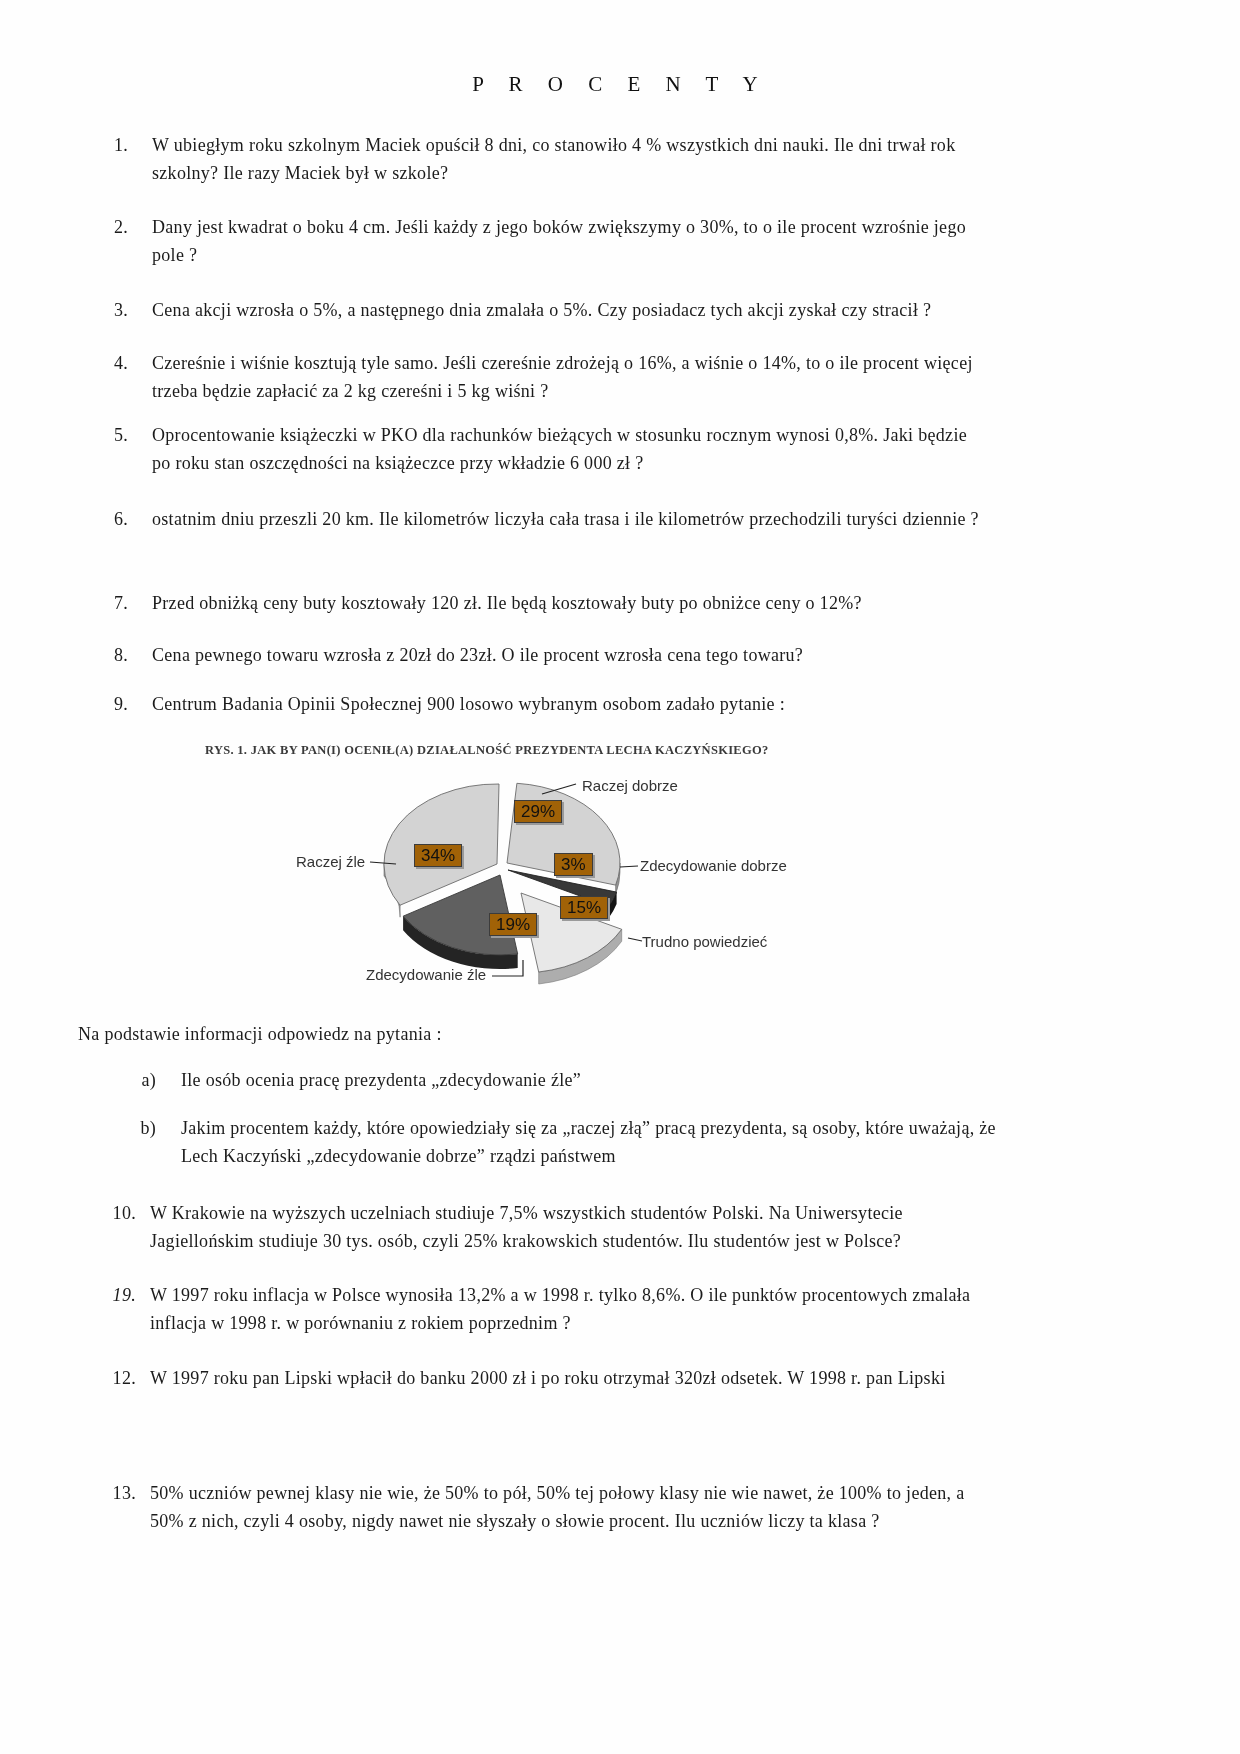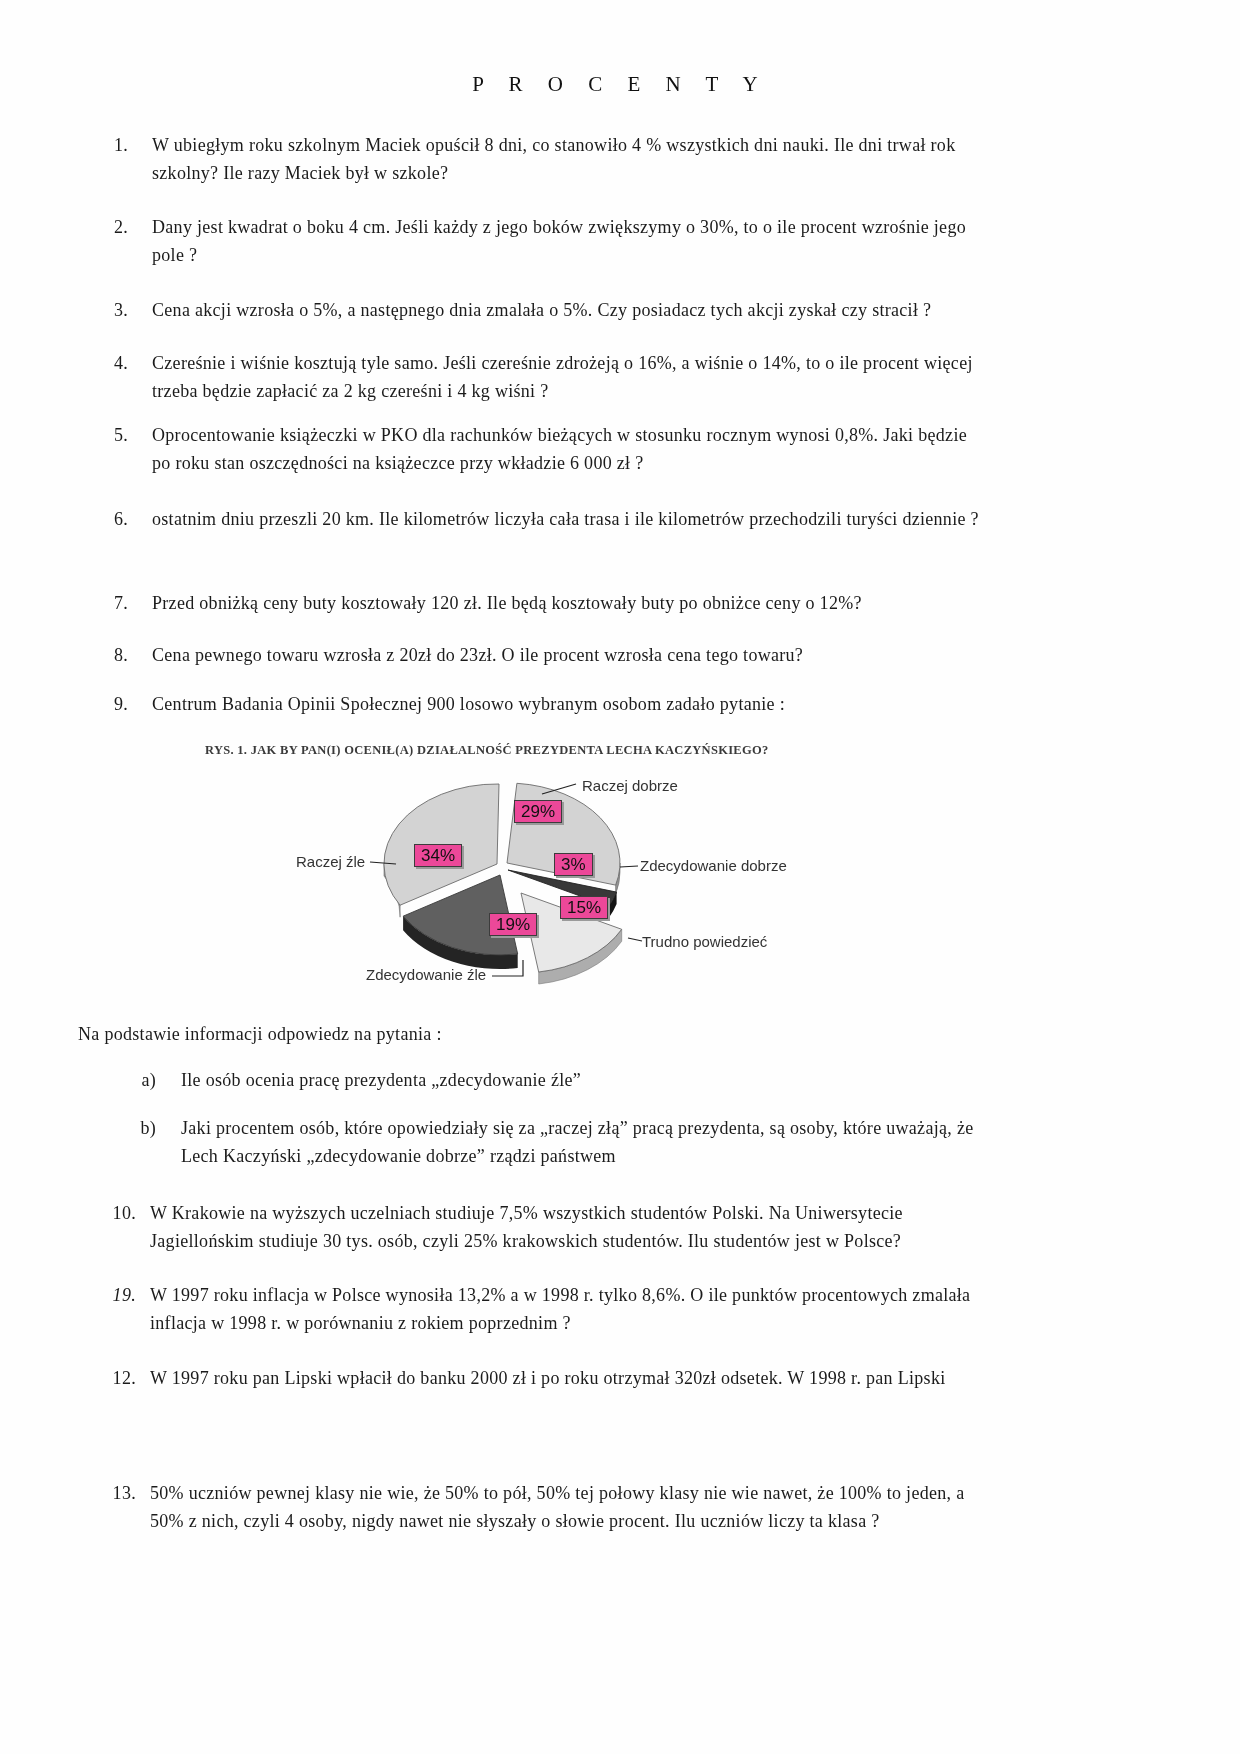"trzeba będzie zapłacić za 2" div.ln { text: 4 -> 5 }
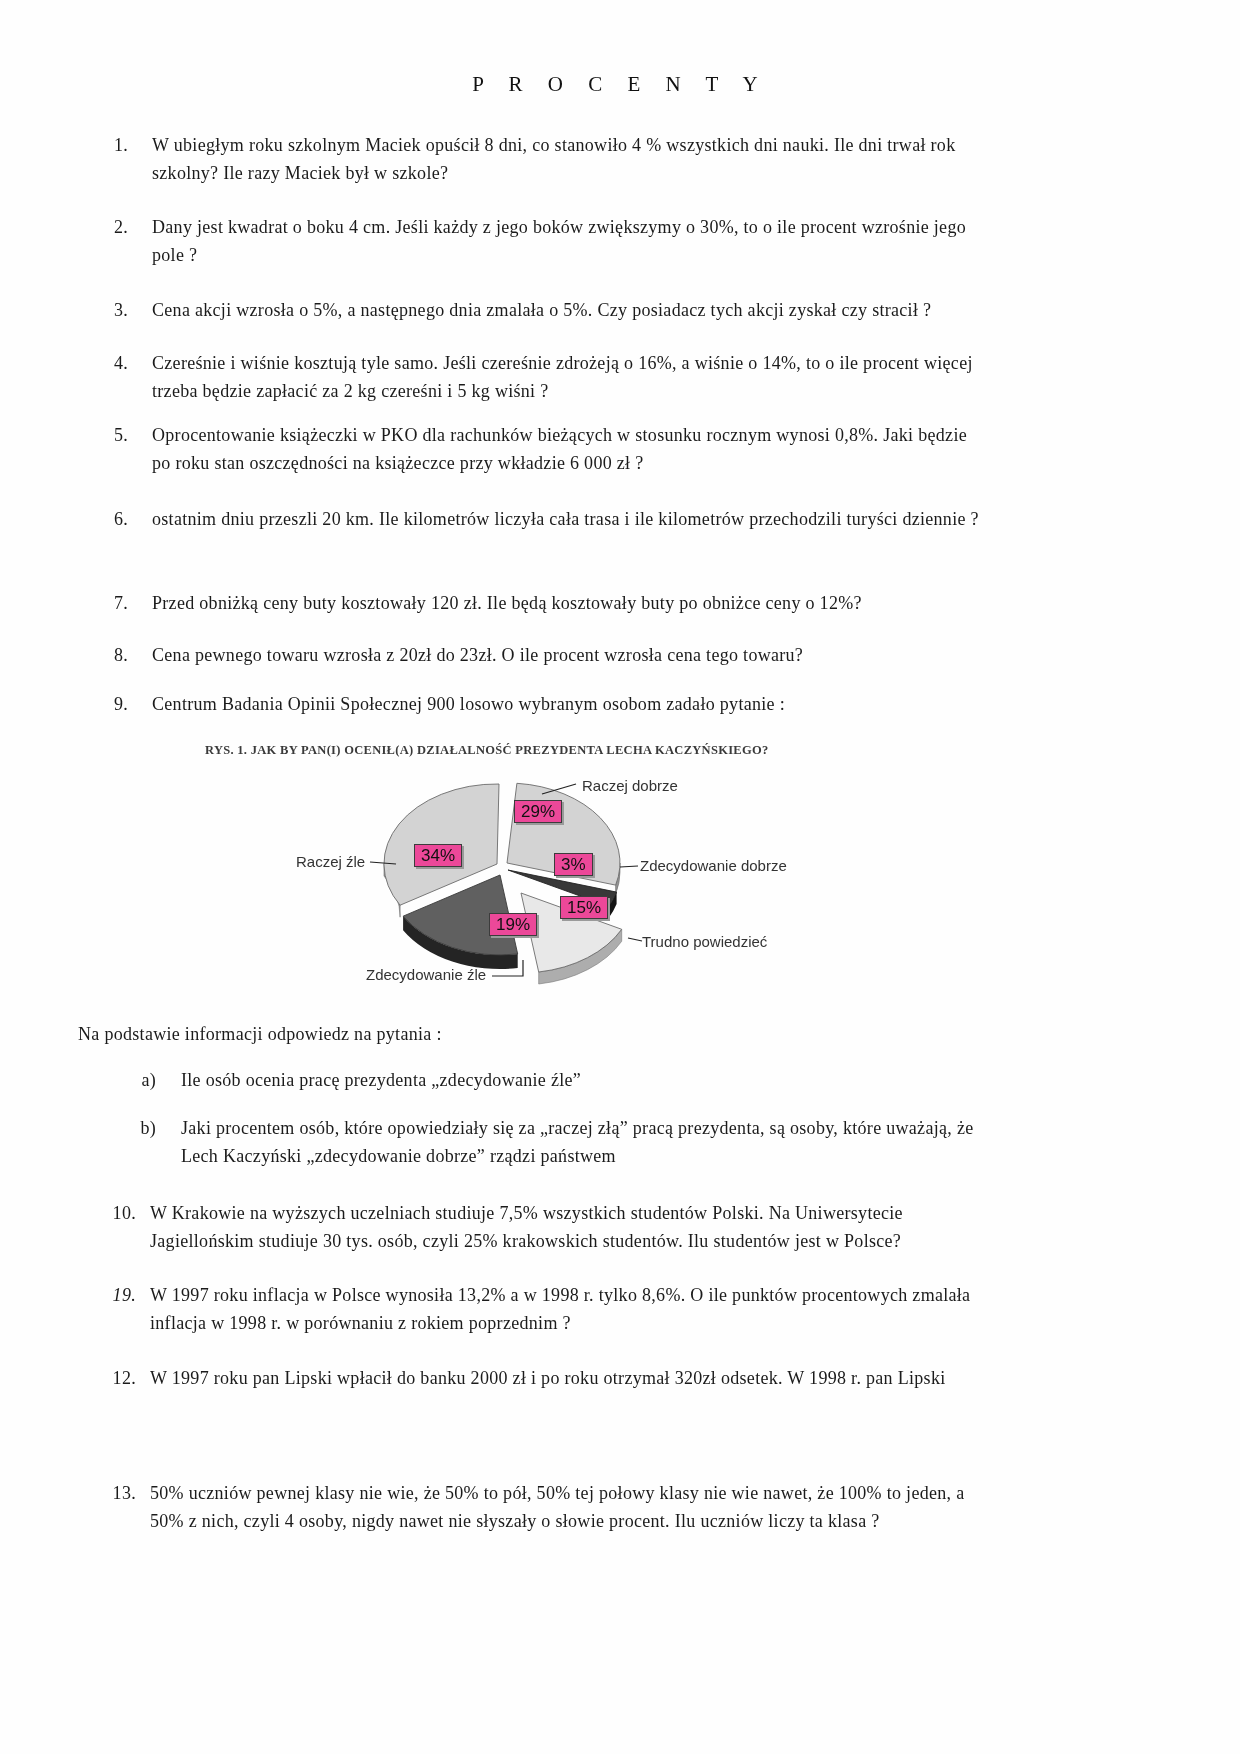"29%" .pctbox { background: #ec4899 -> #a16207 }
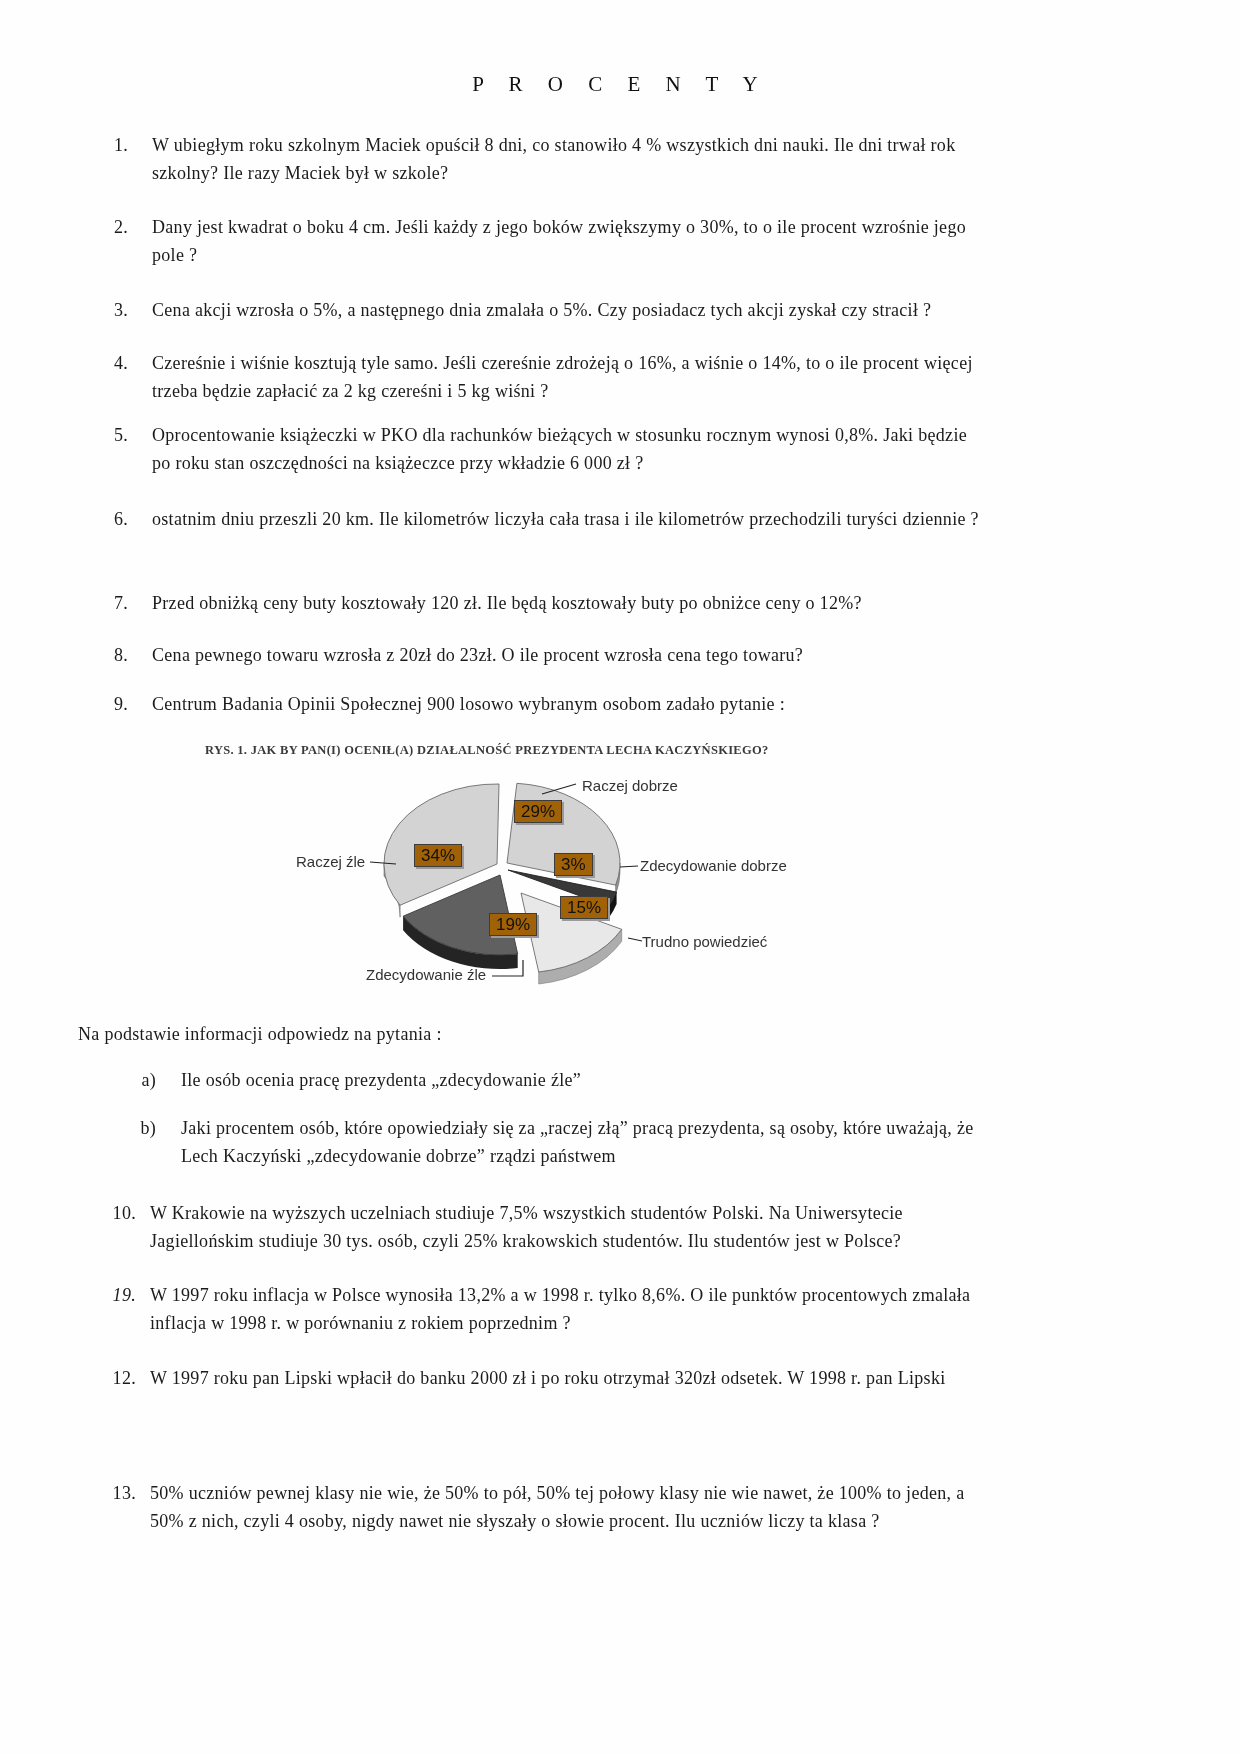"Jaki procentem osób, które opowiedziały" div.ln { text: Jaki procentem osób -> Jakim procentem każdy }
